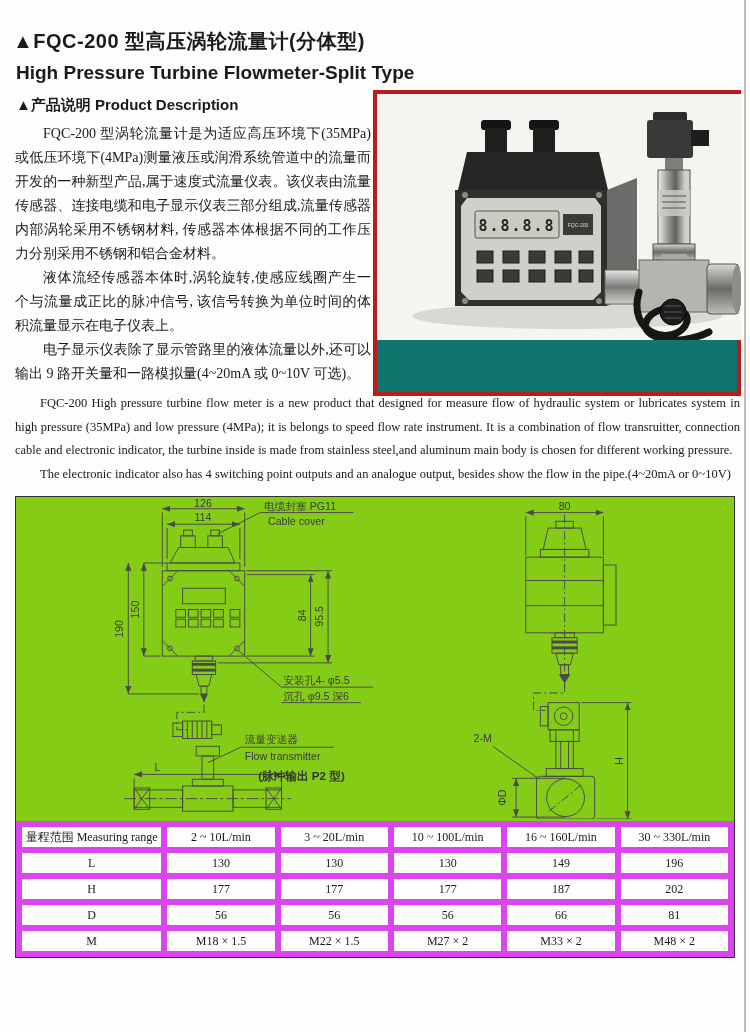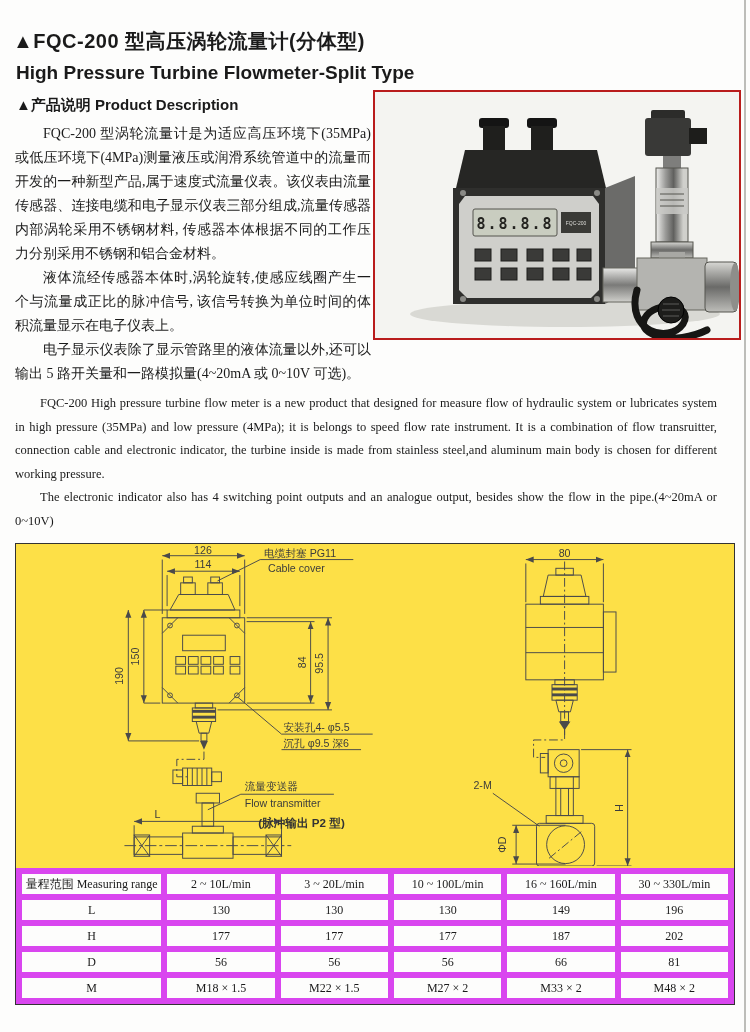"8.8.8.8" .photo-box { background: #f9a8d4 -> #0f766e; border: 2px solid #b91c1c -> 4px solid #b91c1c; height: 250px -> 306px }
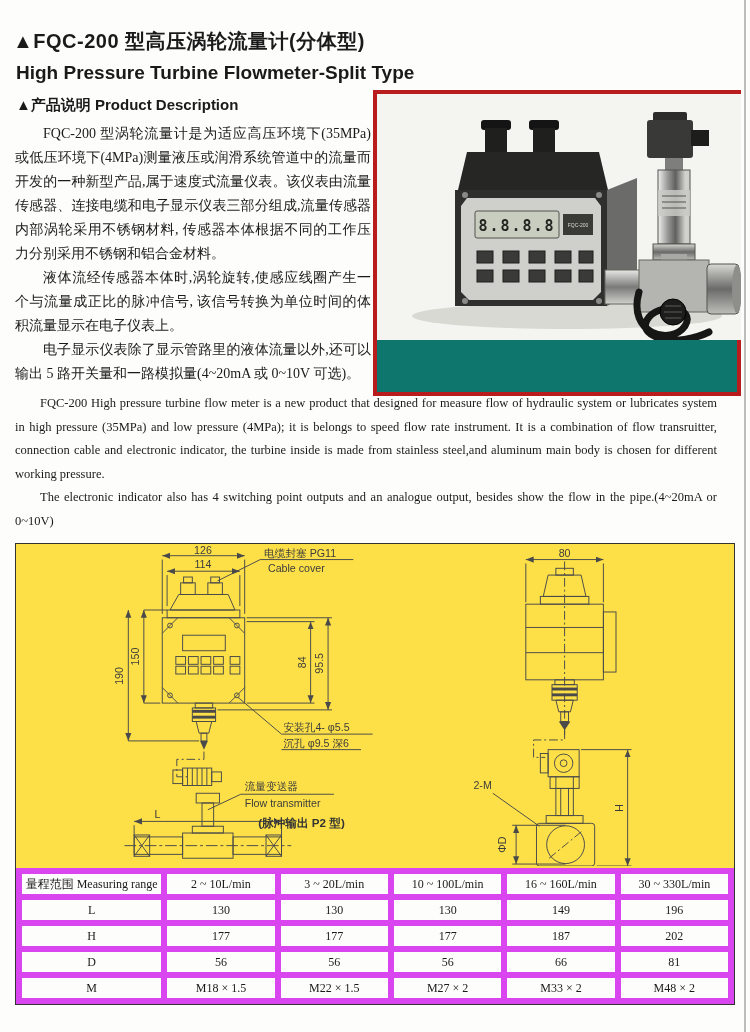"电子显示仪表除了显示管路里的液体流量以外,还可以输出 5" p { text: 5 -> 9 }
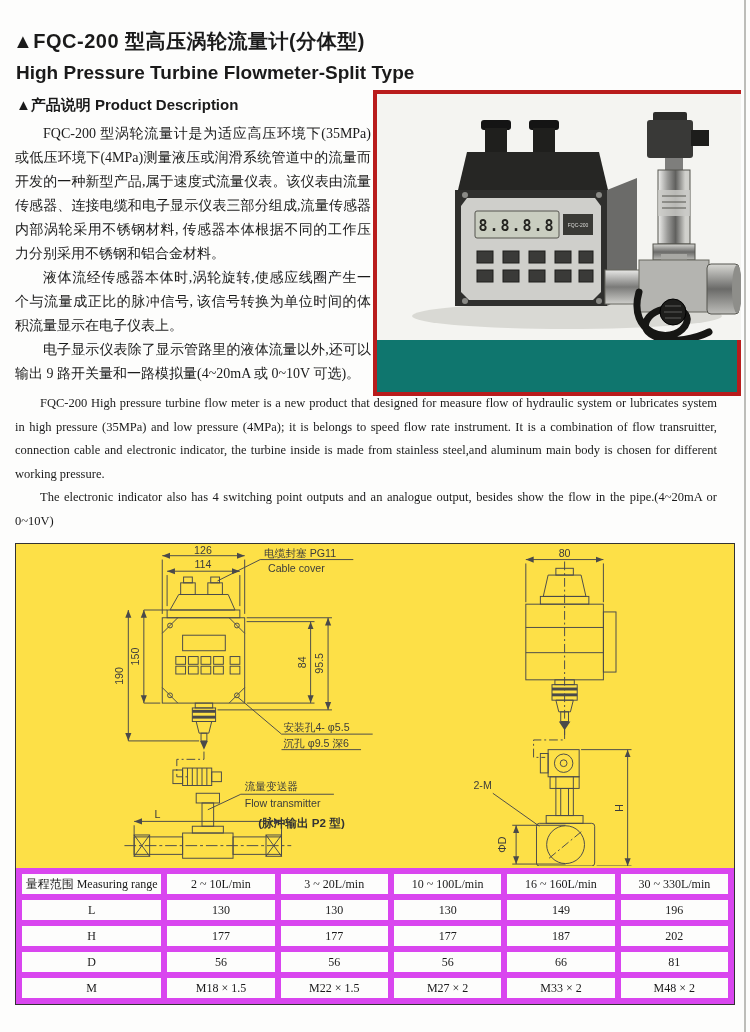"FQC-200 High pressure turbine flow" .en-paras { margin: 6px 33px 0 15px -> 6px 10px 0 15px }
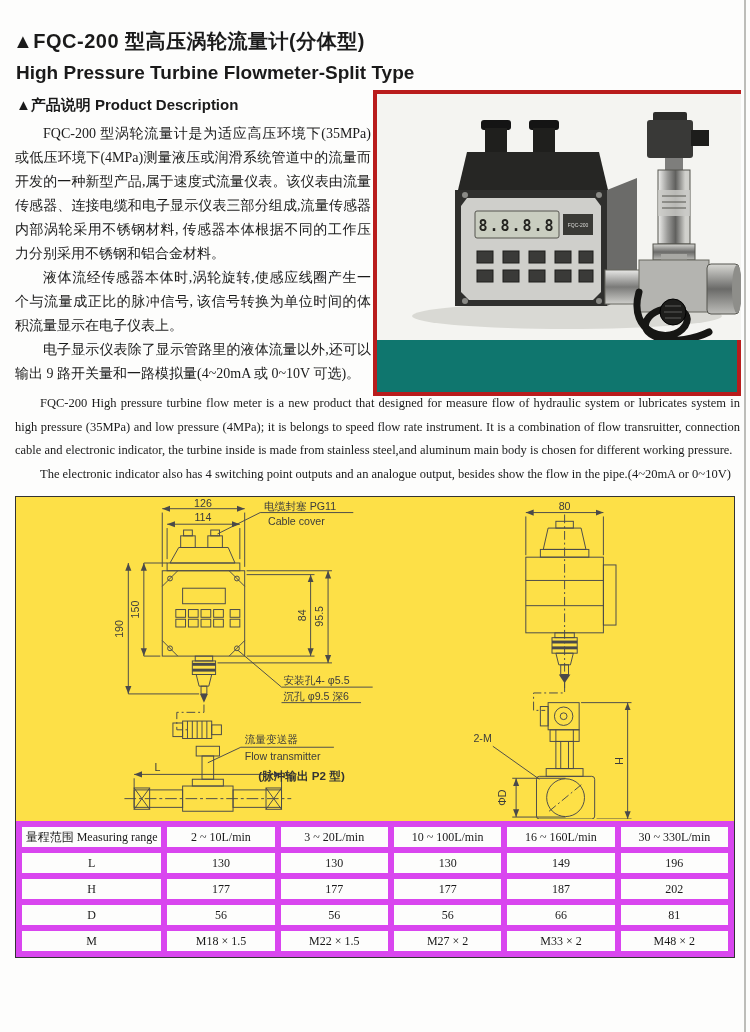"126" .drawings { background: #fde047 -> #84cc16 }
